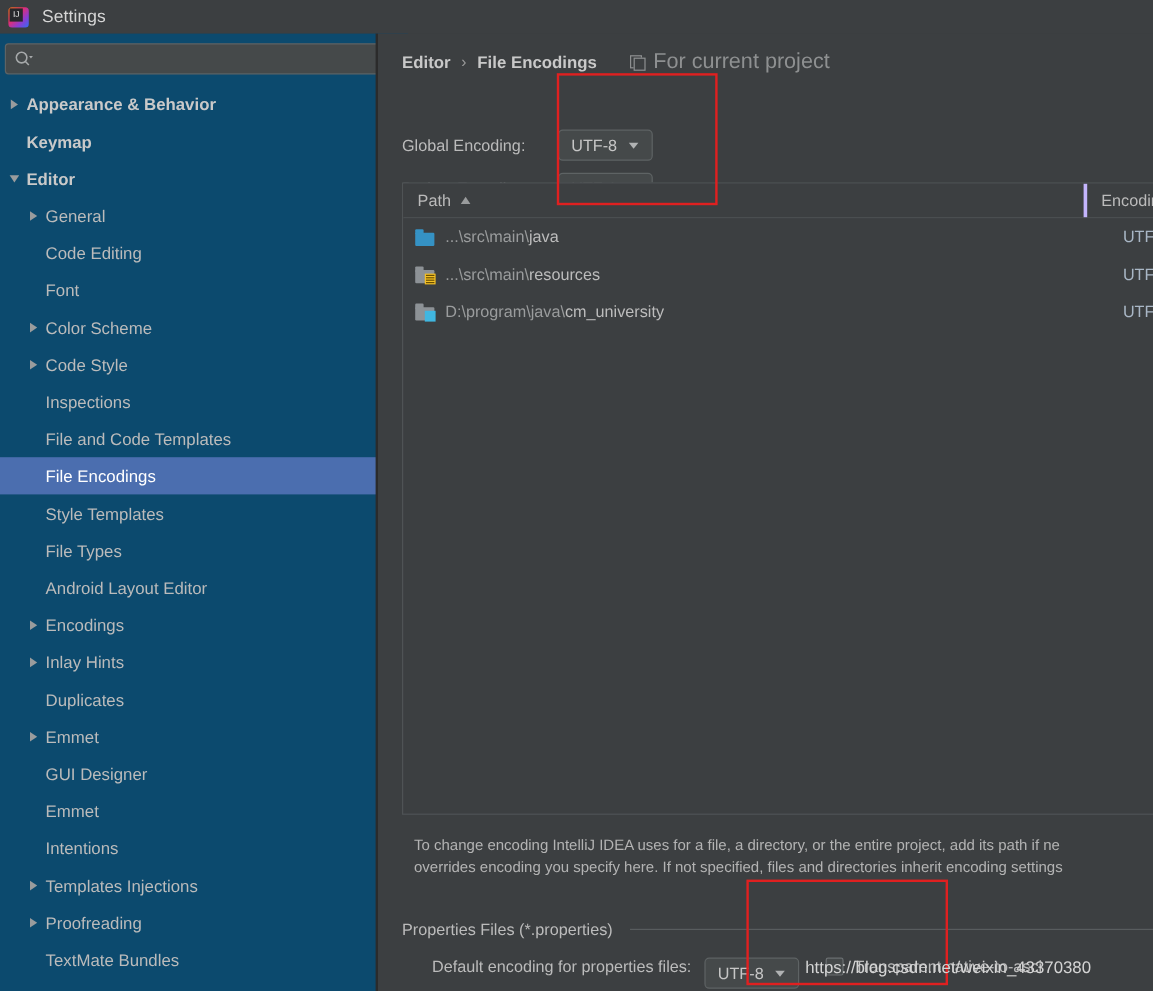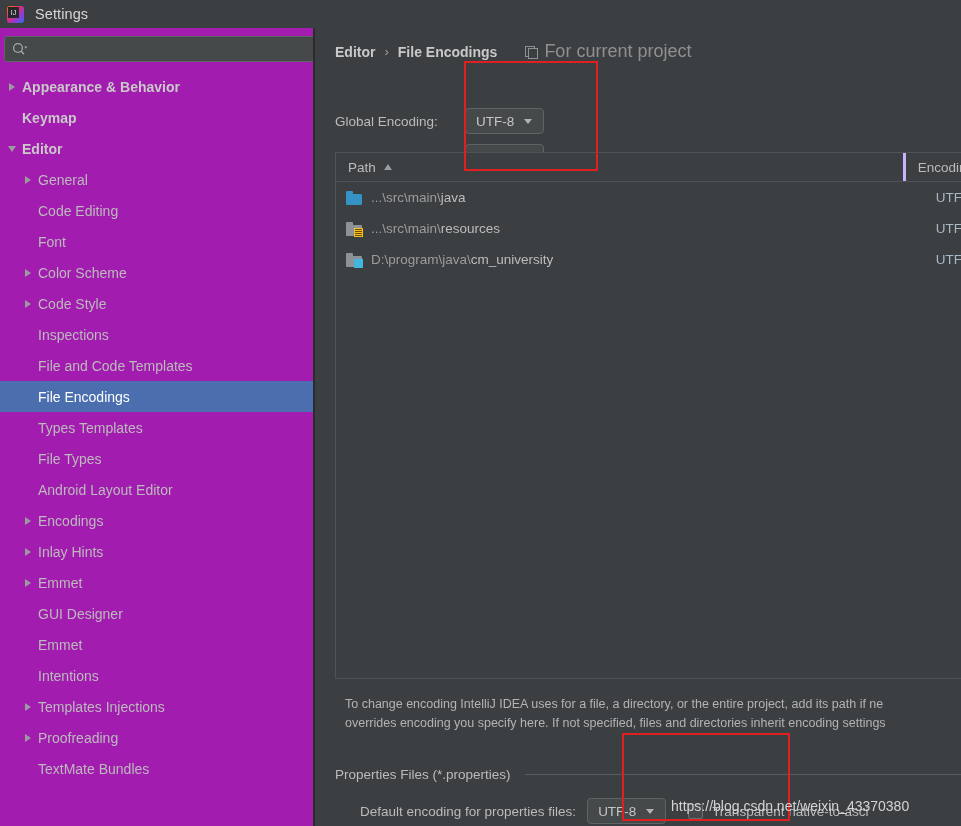"Appearance & Behavior" .sidebar { background: #a21caf -> #0c4a6e }
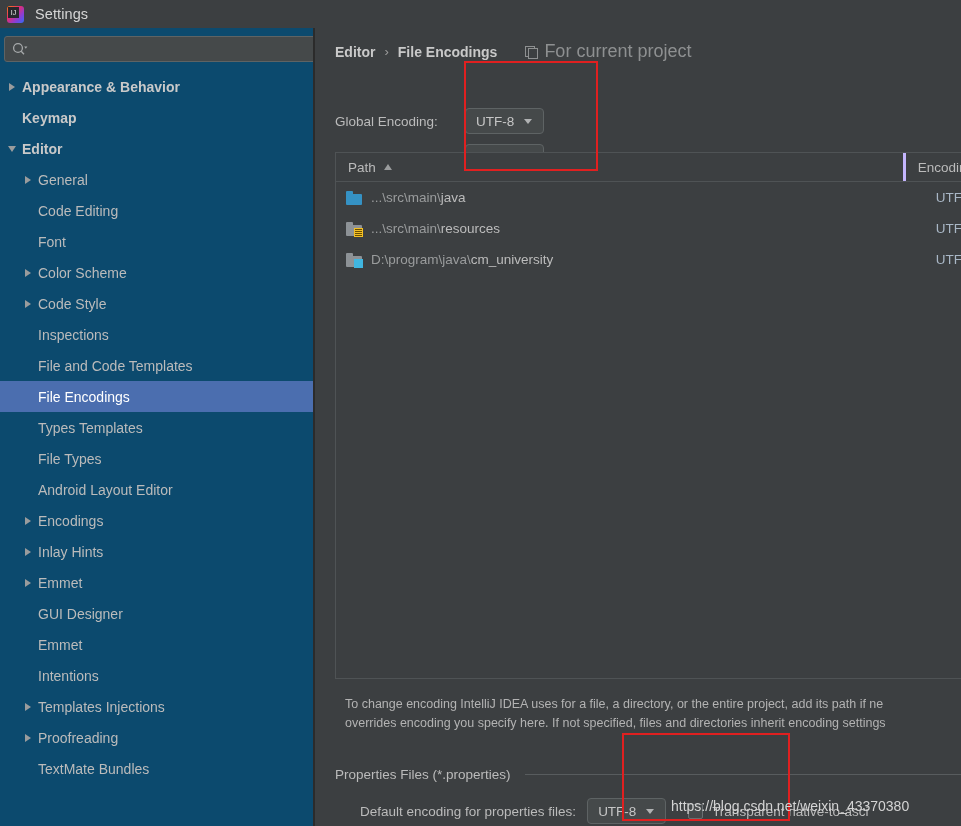"Types Templates" span.tree-label { text: Types -> Style }
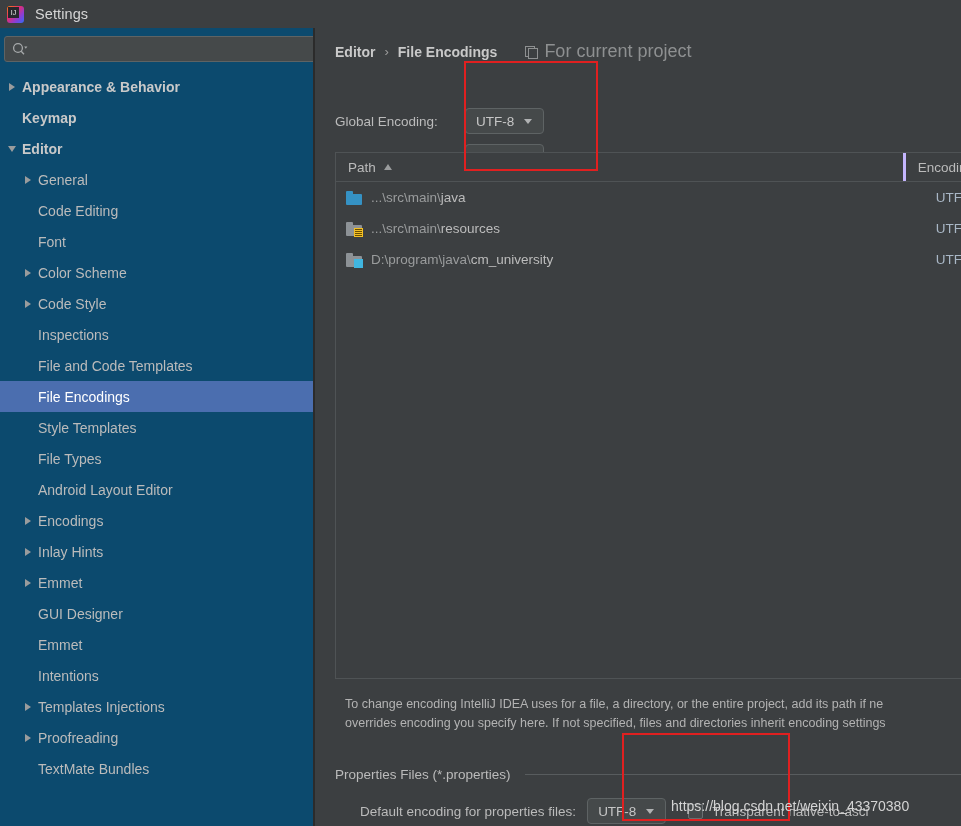"Duplicates" div.tree-item { html: none -> <div> <span></span> <span>Duplicates</span> </div> }
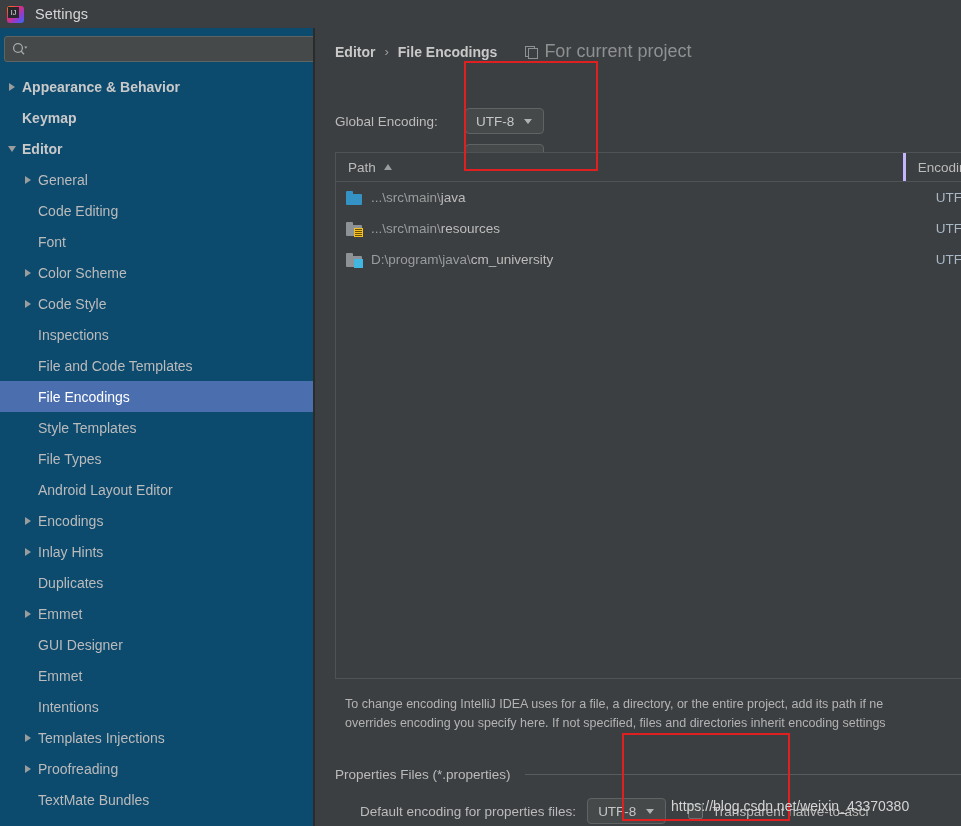"Default encoding for properties files:" .props-row { align-items: center -> flex-start }
